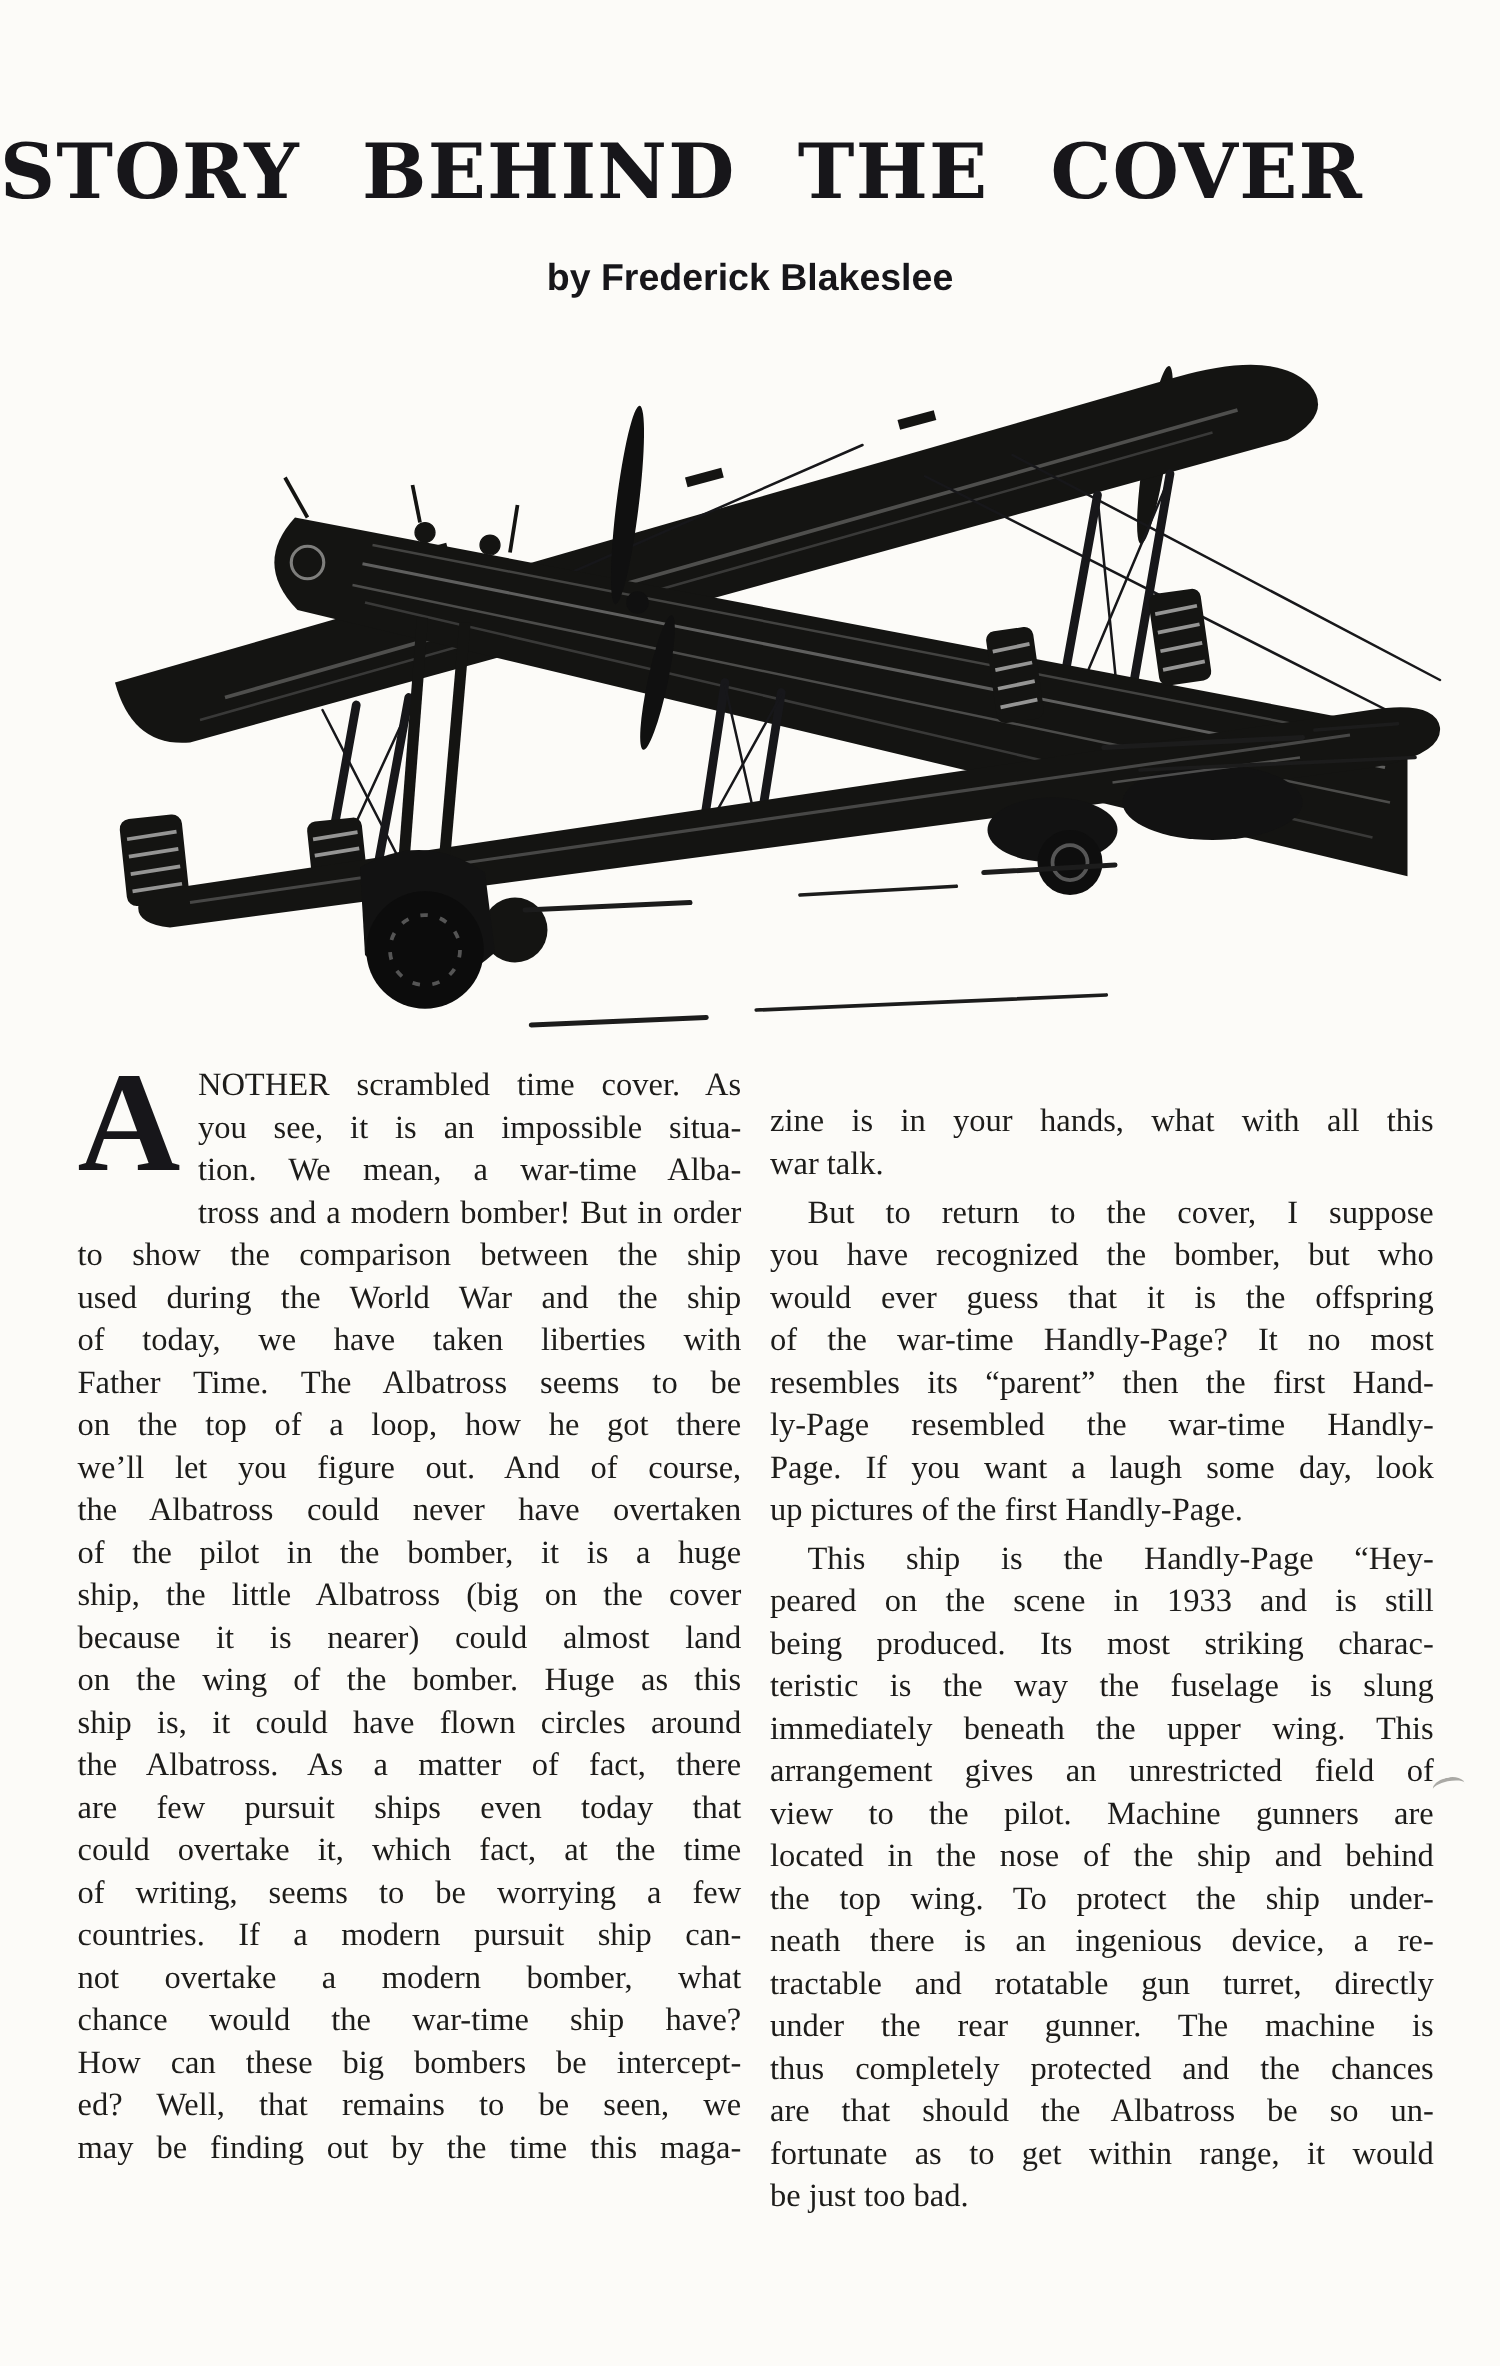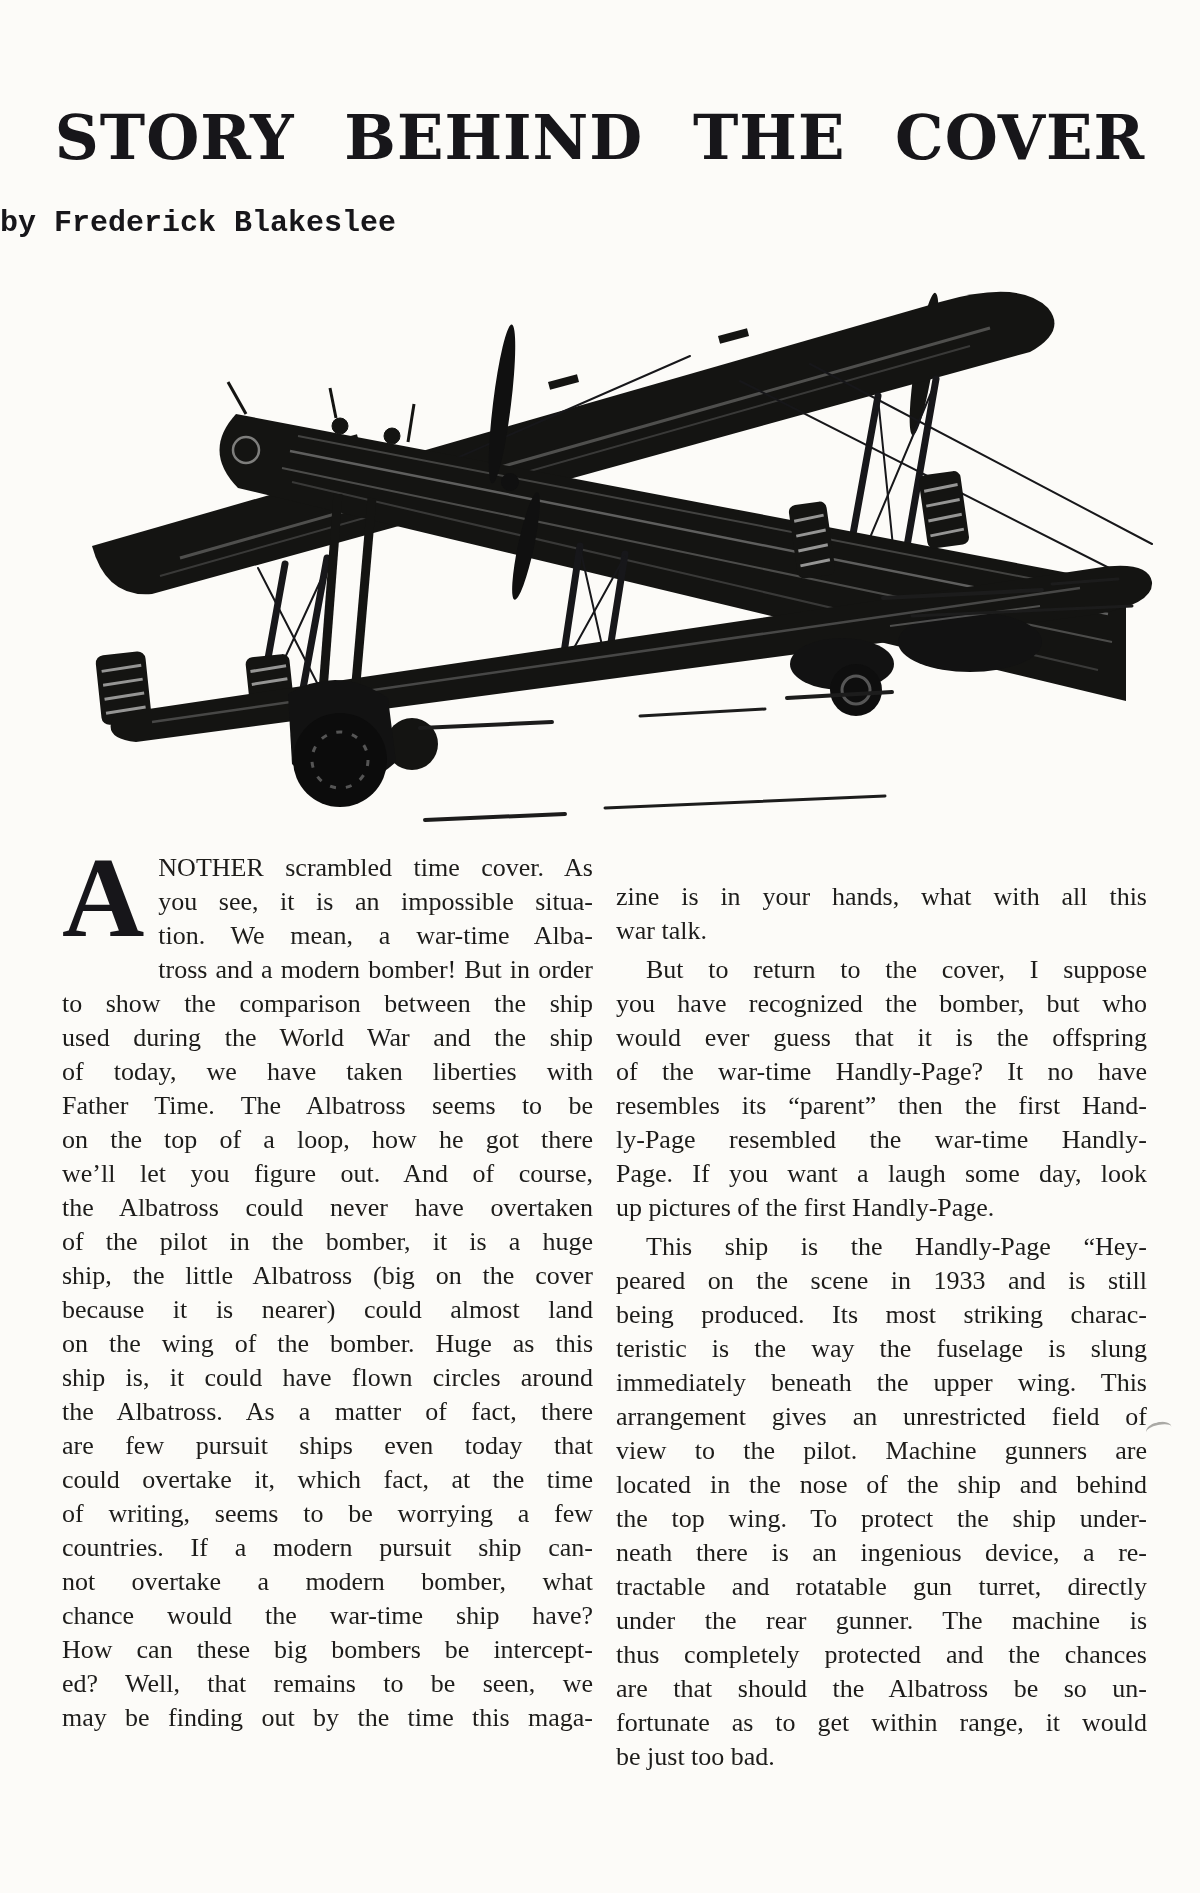"STORY BEHIND THE COVER" .title { text-align: center -> left }
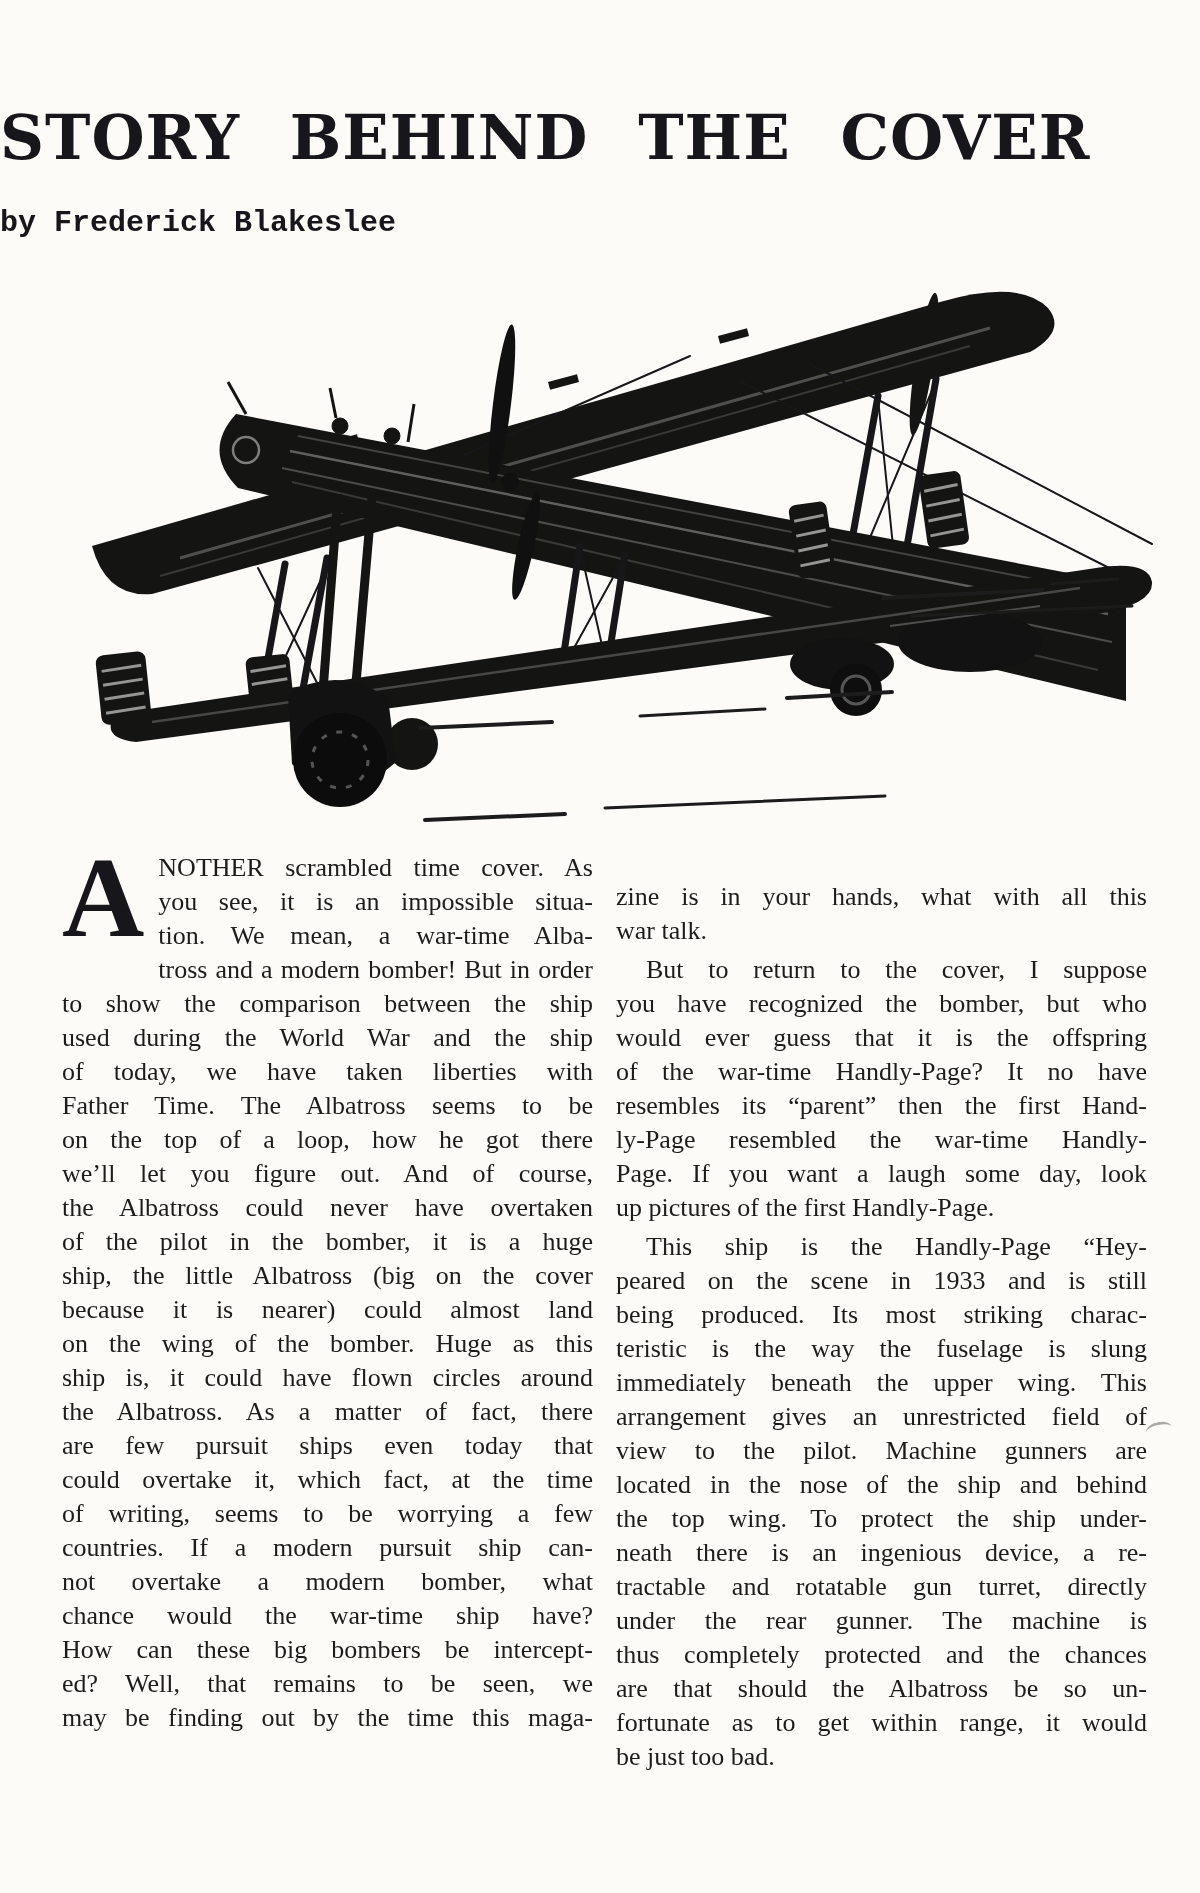"by Frederick Blakeslee" .byline { font-family: Liberation Mono, monospace -> Liberation Sans, sans-serif; text-align: none -> center }
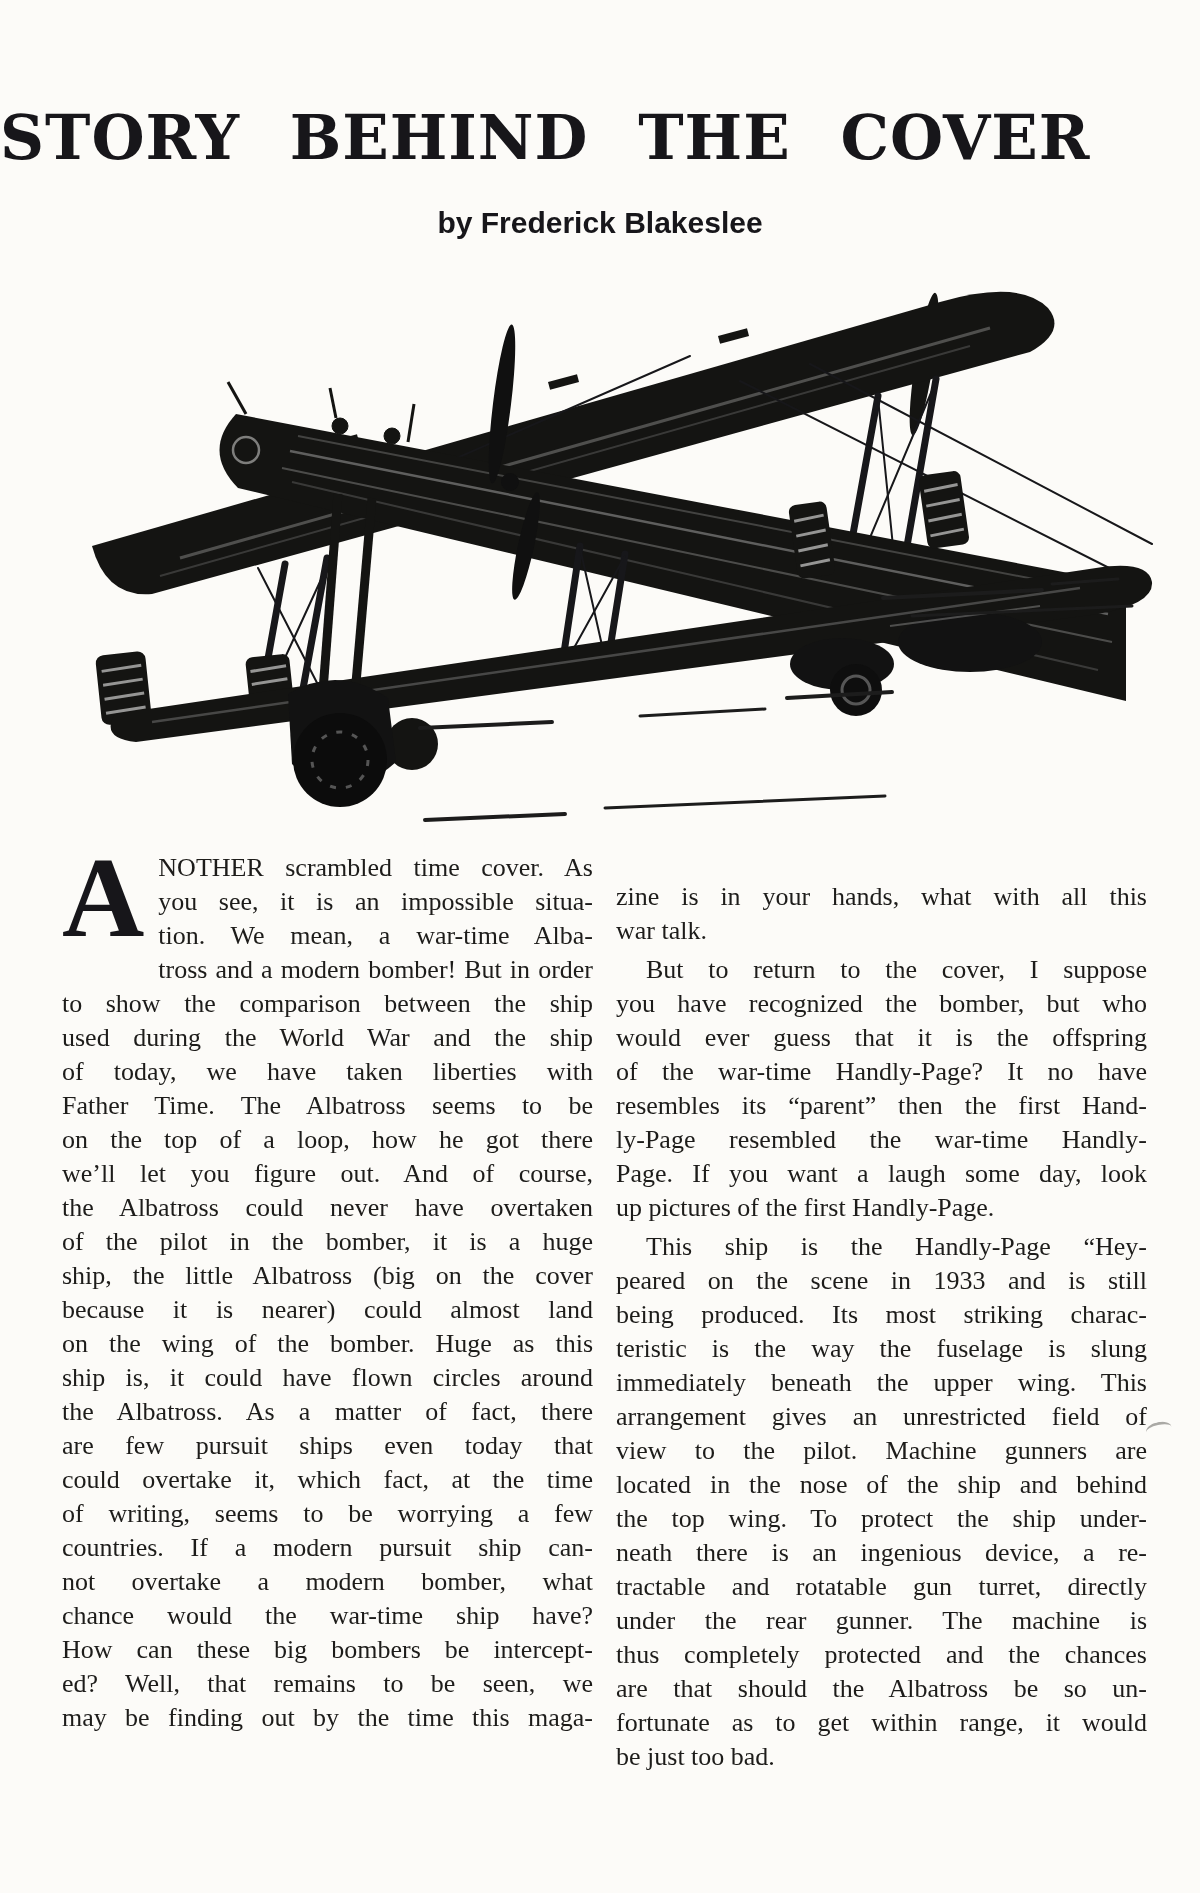"of the war-time Handly-Page? It" div.line { text: have -> most }
